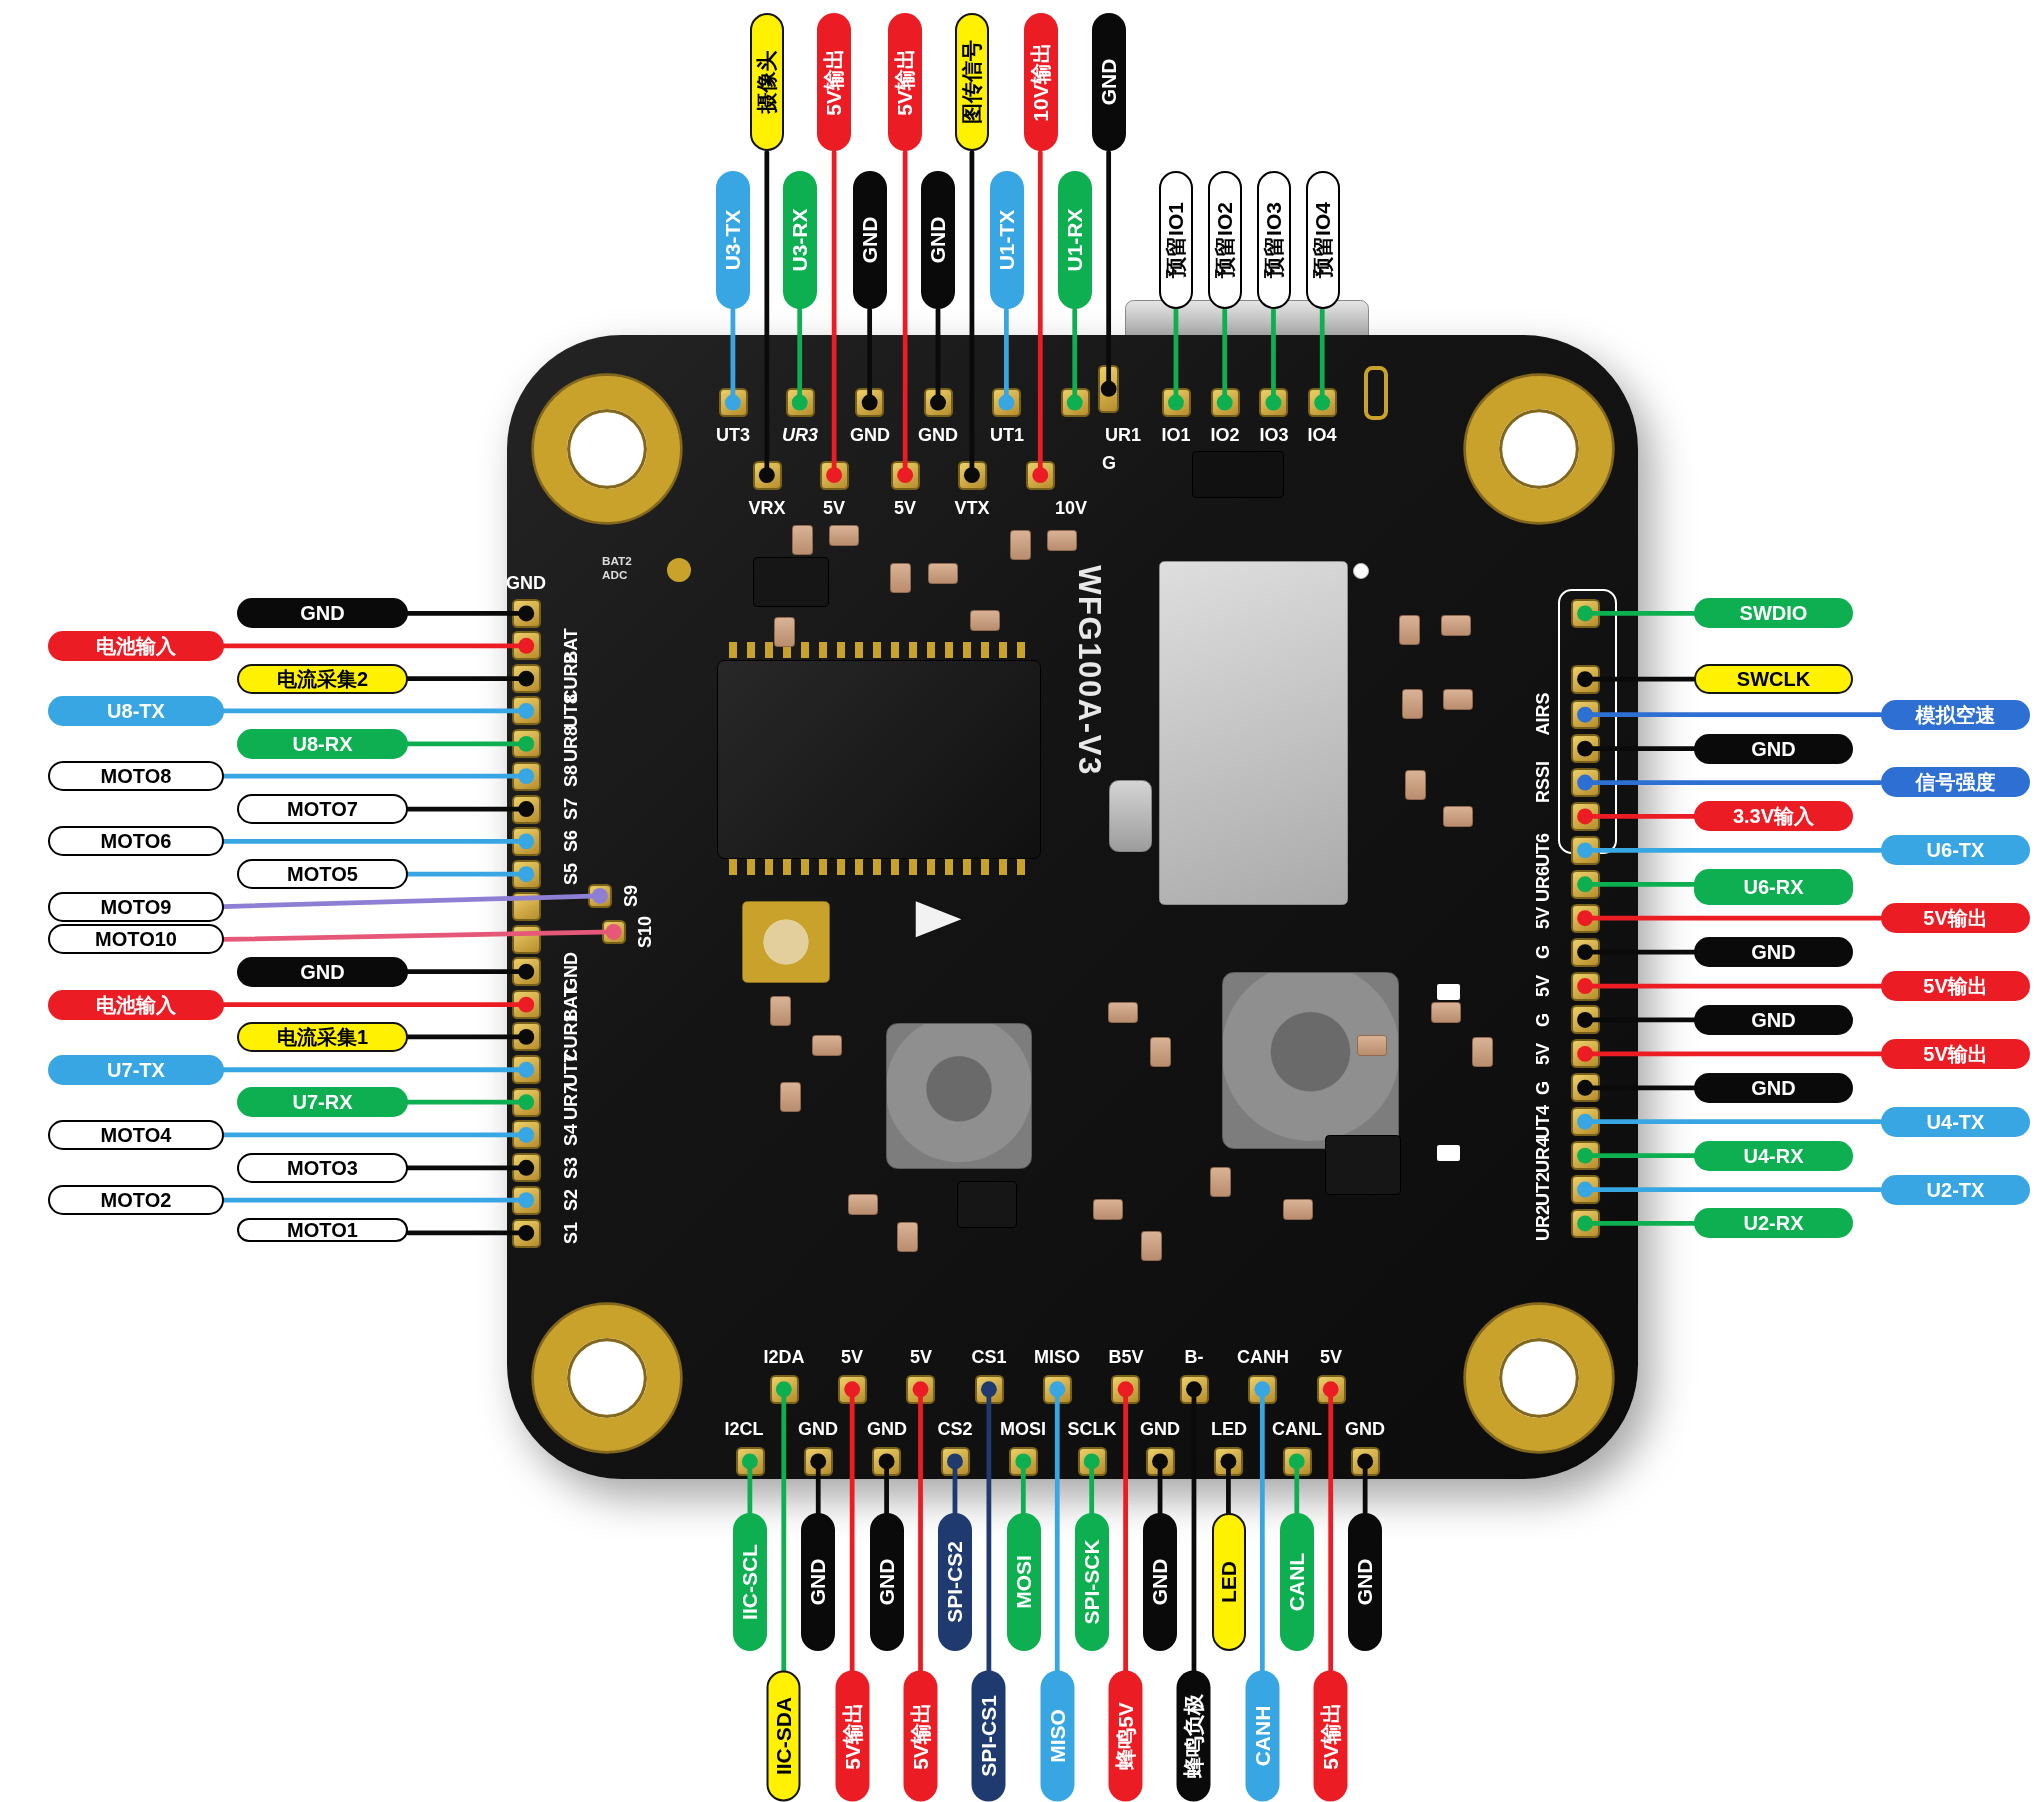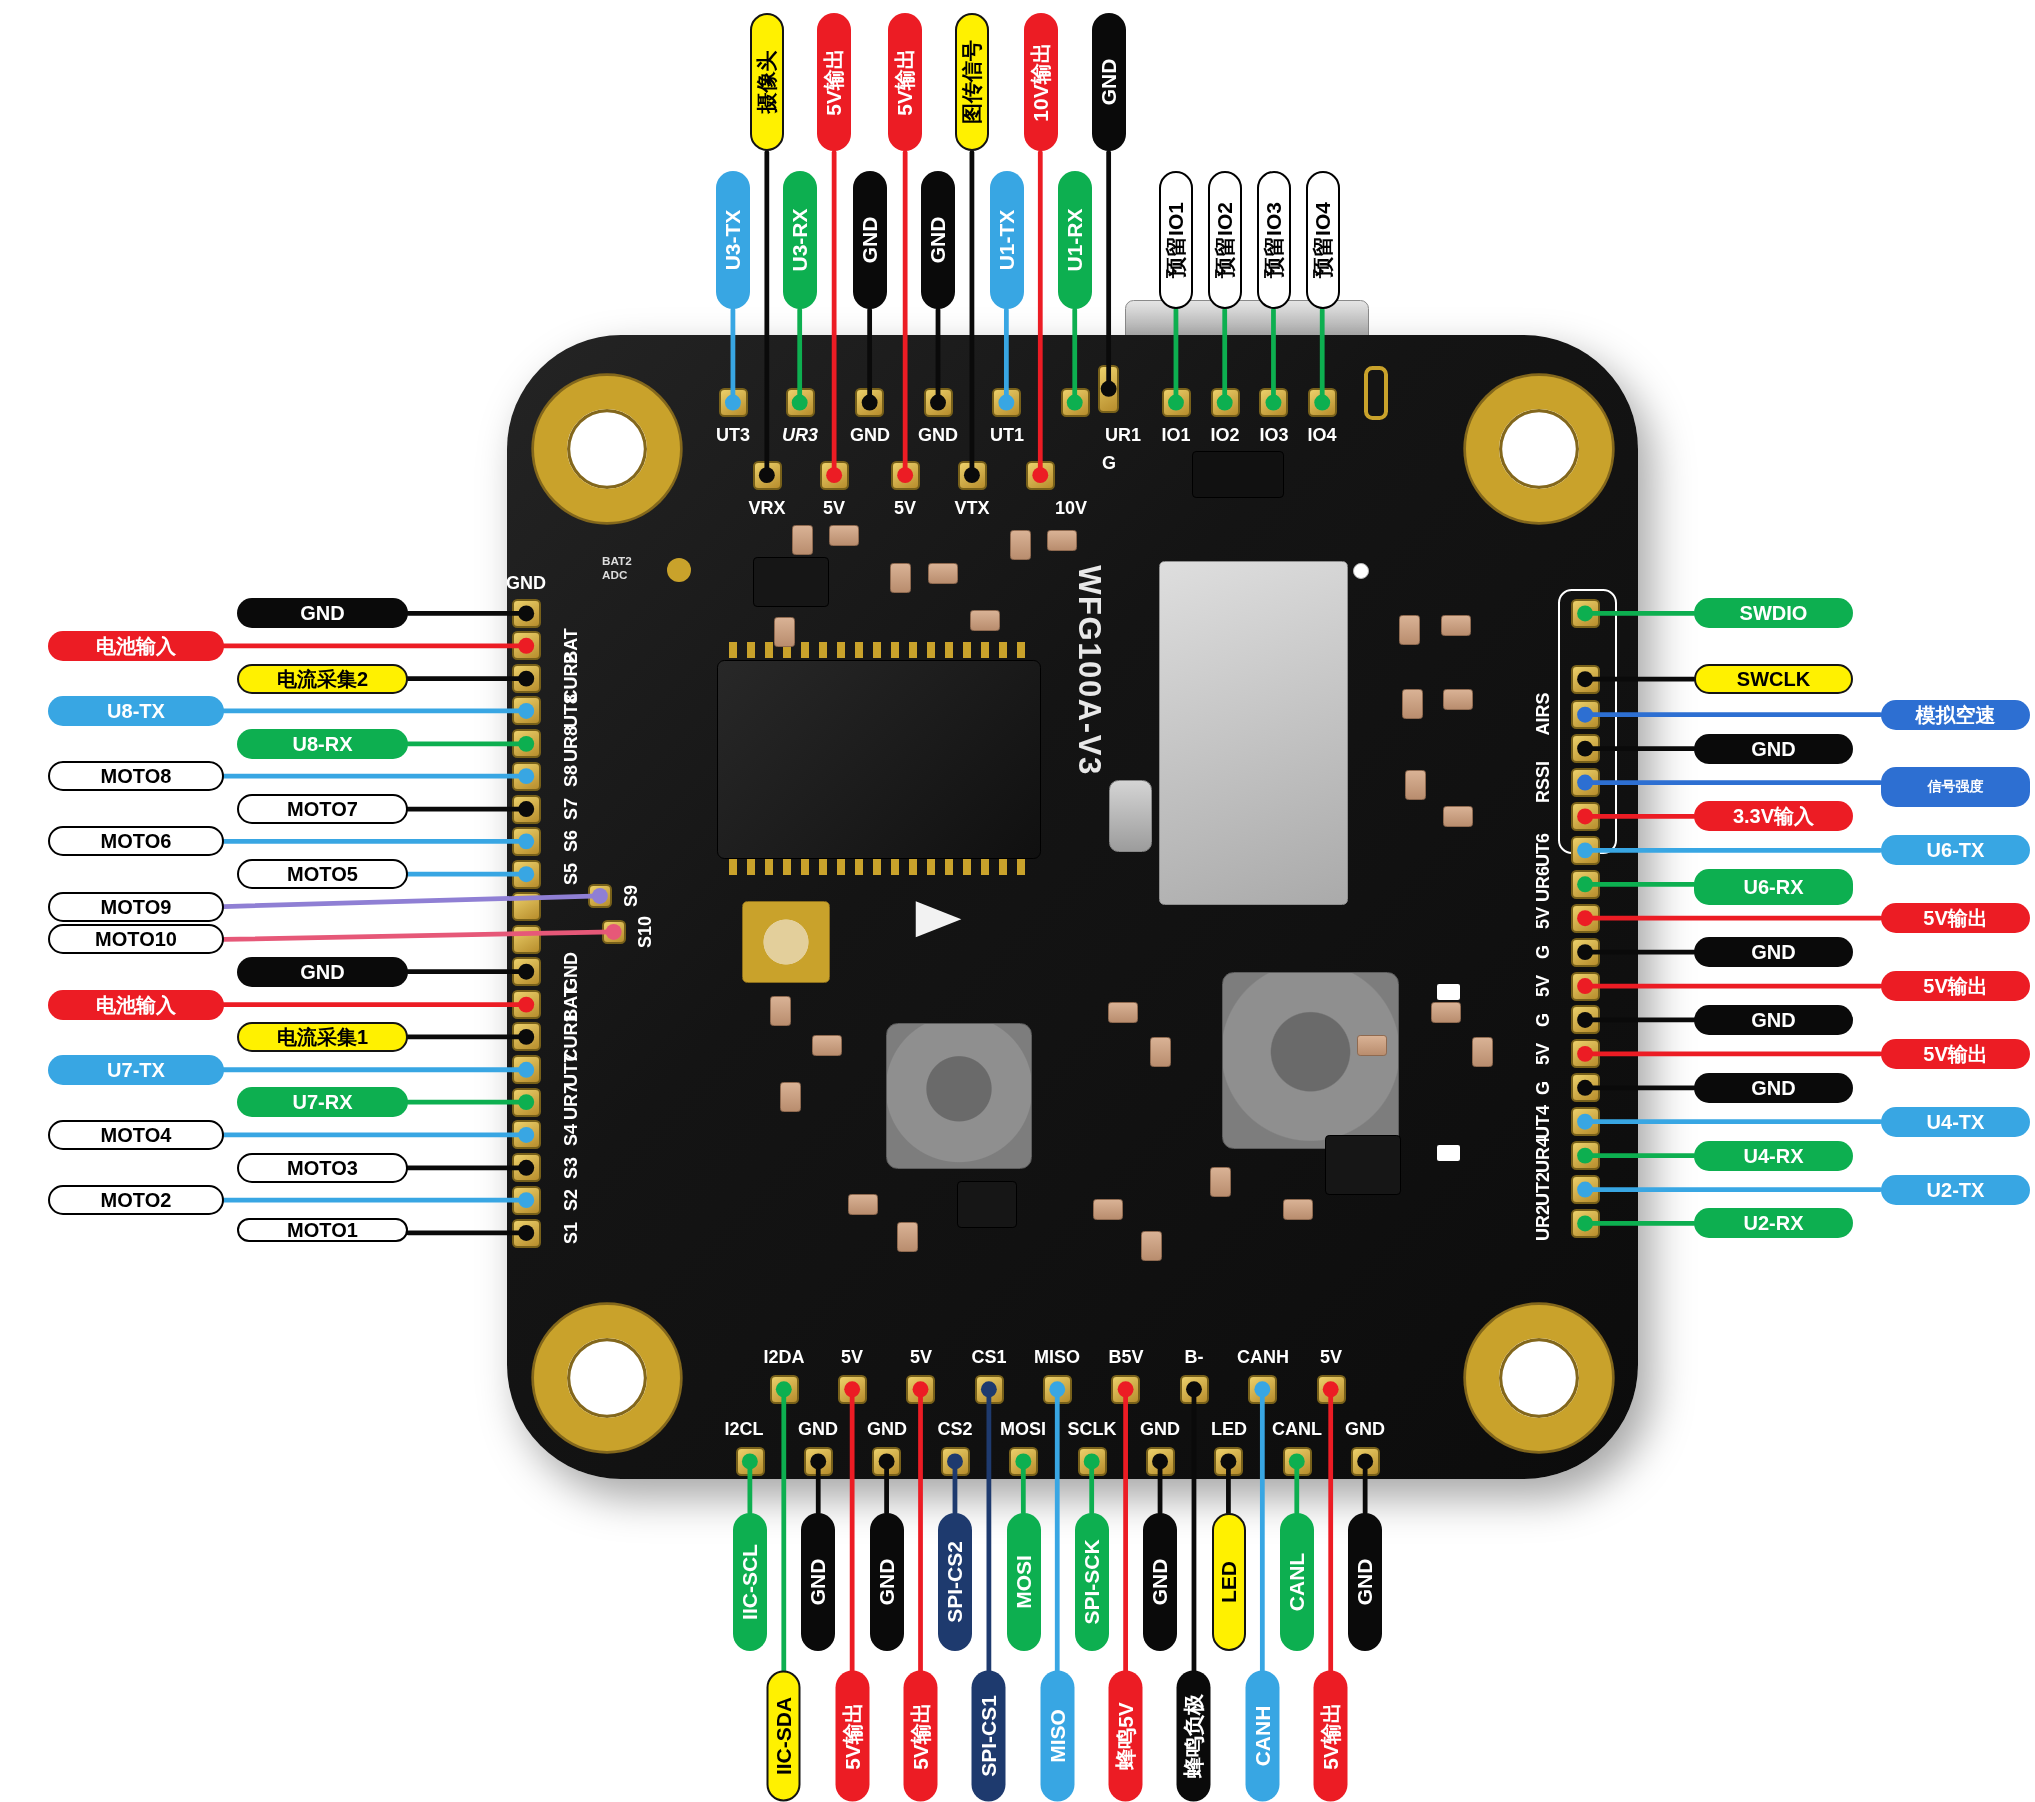"信号强度" div.pill { font-size: 14px -> 20px; height: 40px -> 30px }
